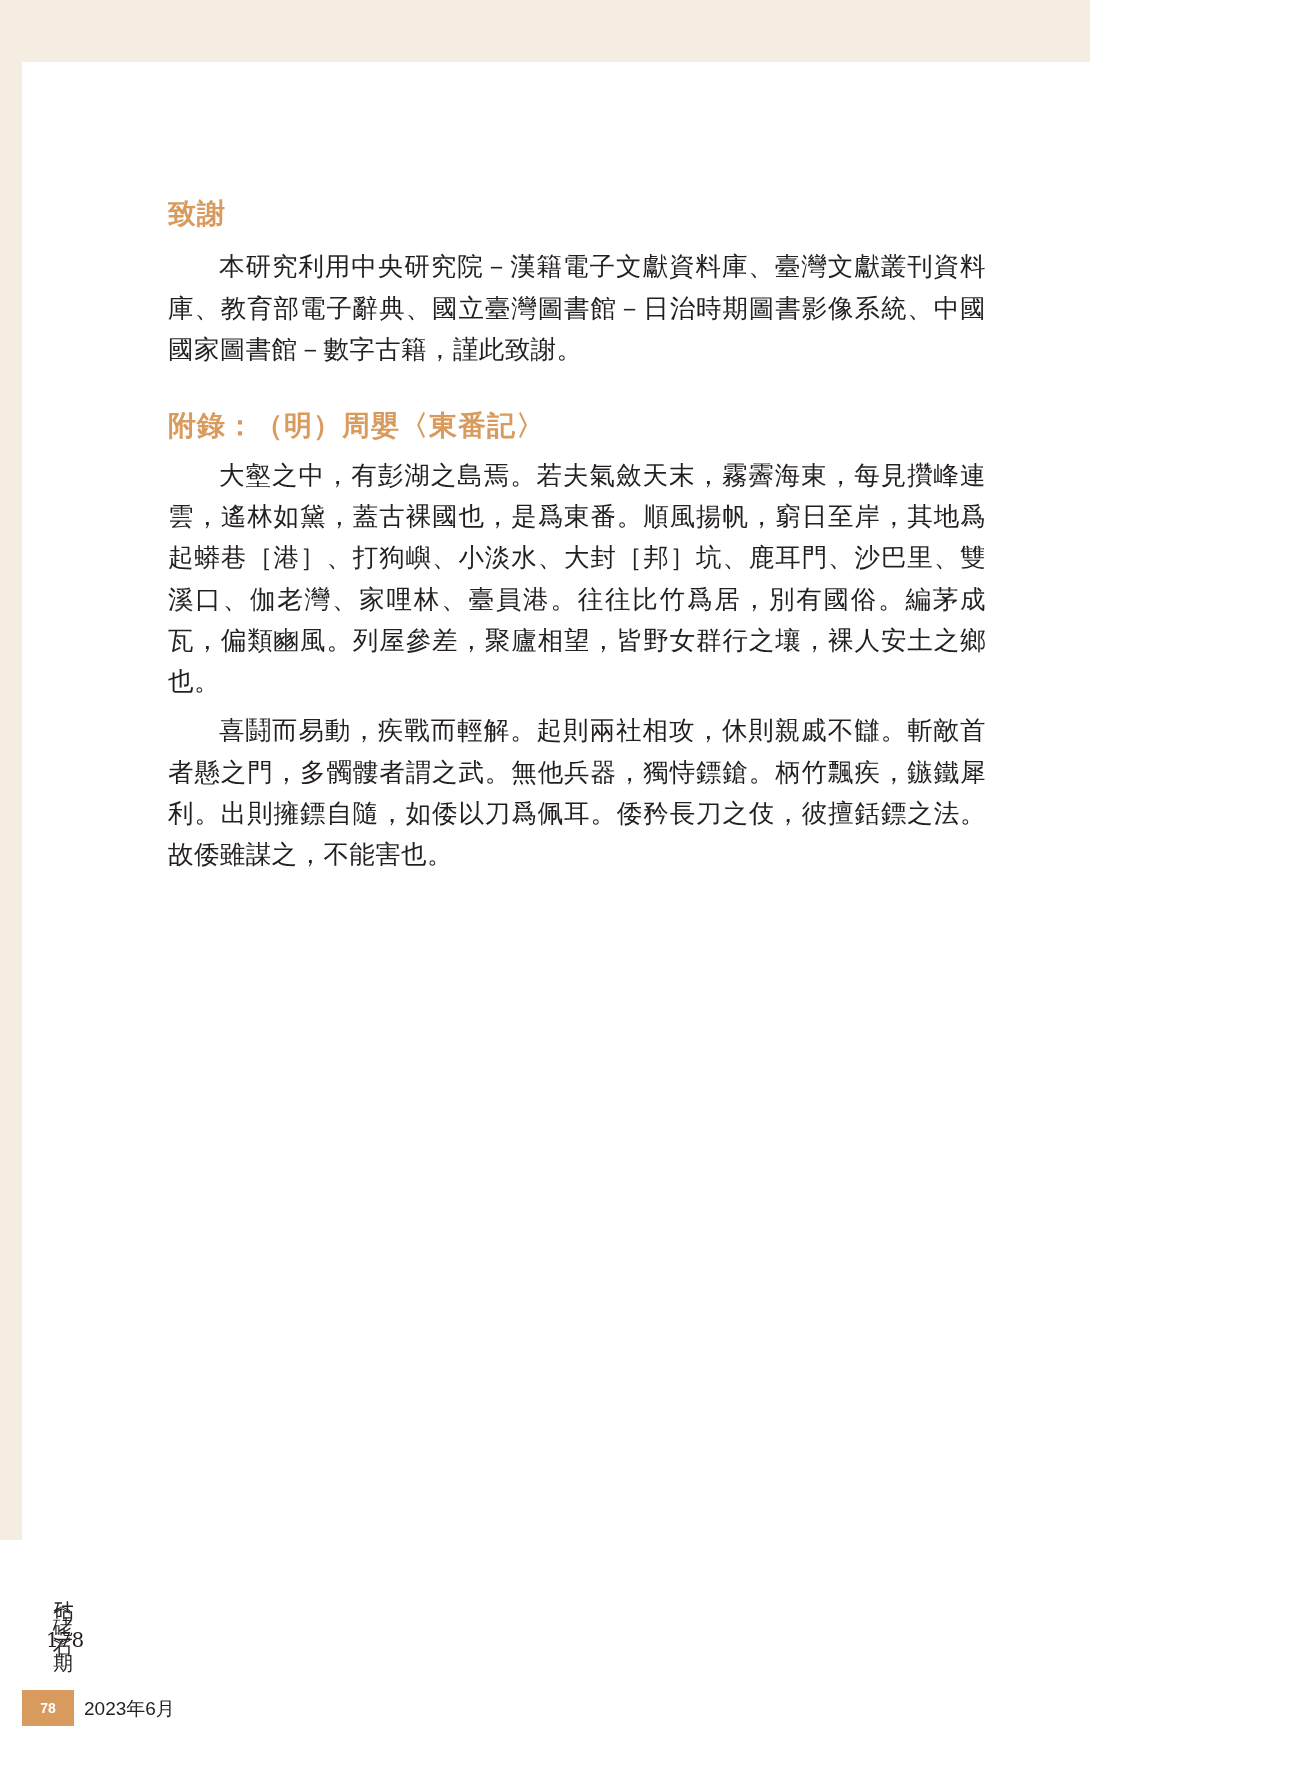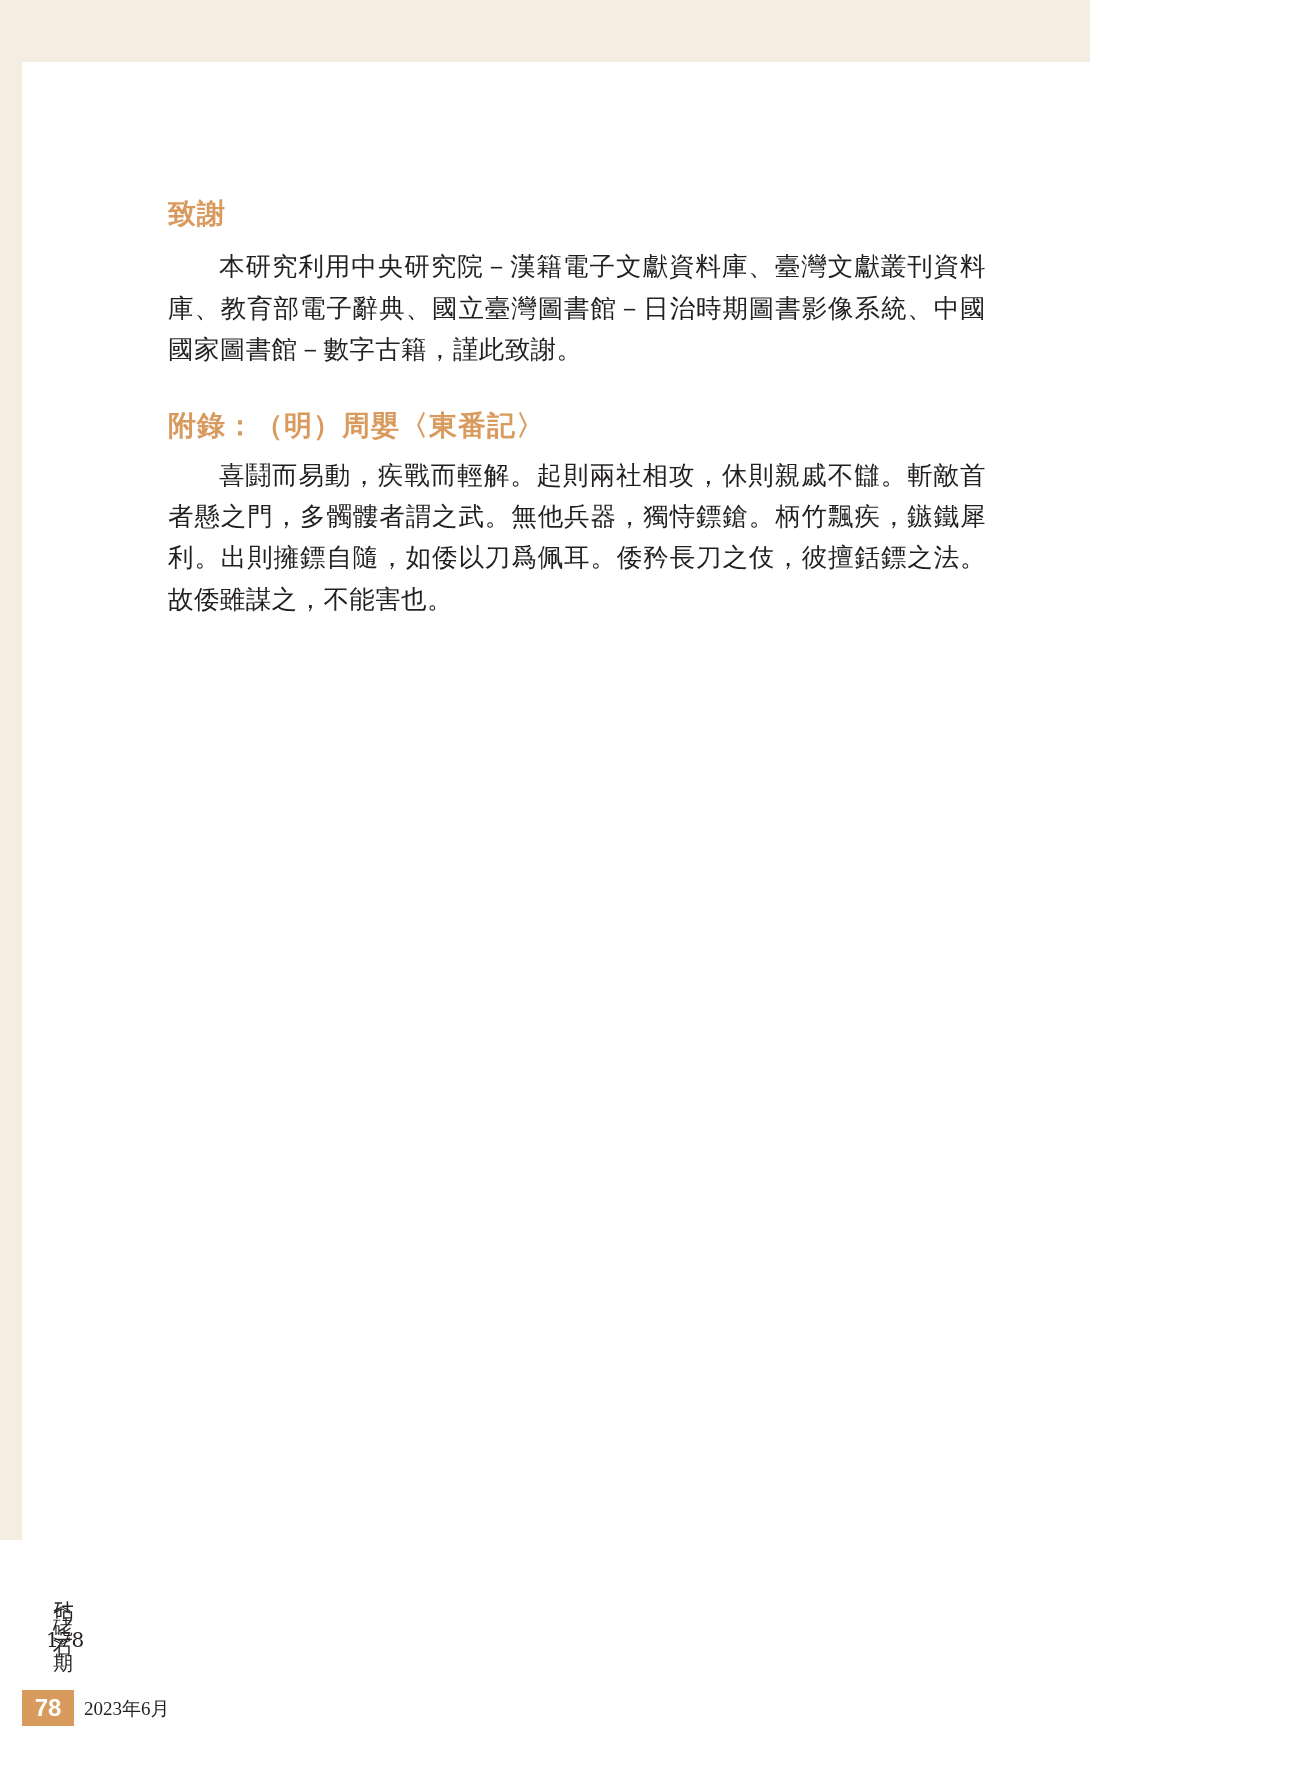"大壑之中，有彭湖之島焉。若夫氣斂天末，霧霽海東，每見攢峰連雲，遙林如黛，蓋古裸國" p.para { html: none -> <p>大壑之中，有彭湖之島焉。若夫氣斂天末，霧霽海東，每見攢峰連雲，遙林如黛，蓋古裸國也，是爲東番。順風揚帆，窮日至岸，其地爲起蟒巷［港］、打狗嶼、小淡水、大封［邦］坑、鹿耳門、沙巴里、雙溪口、伽老灣、家哩林、臺員港。往往比竹爲居，別有國俗。編茅成瓦，偏類豳風。列屋參差，聚廬相望，皆野女群行之壤，裸人安土之鄉也。</p> }
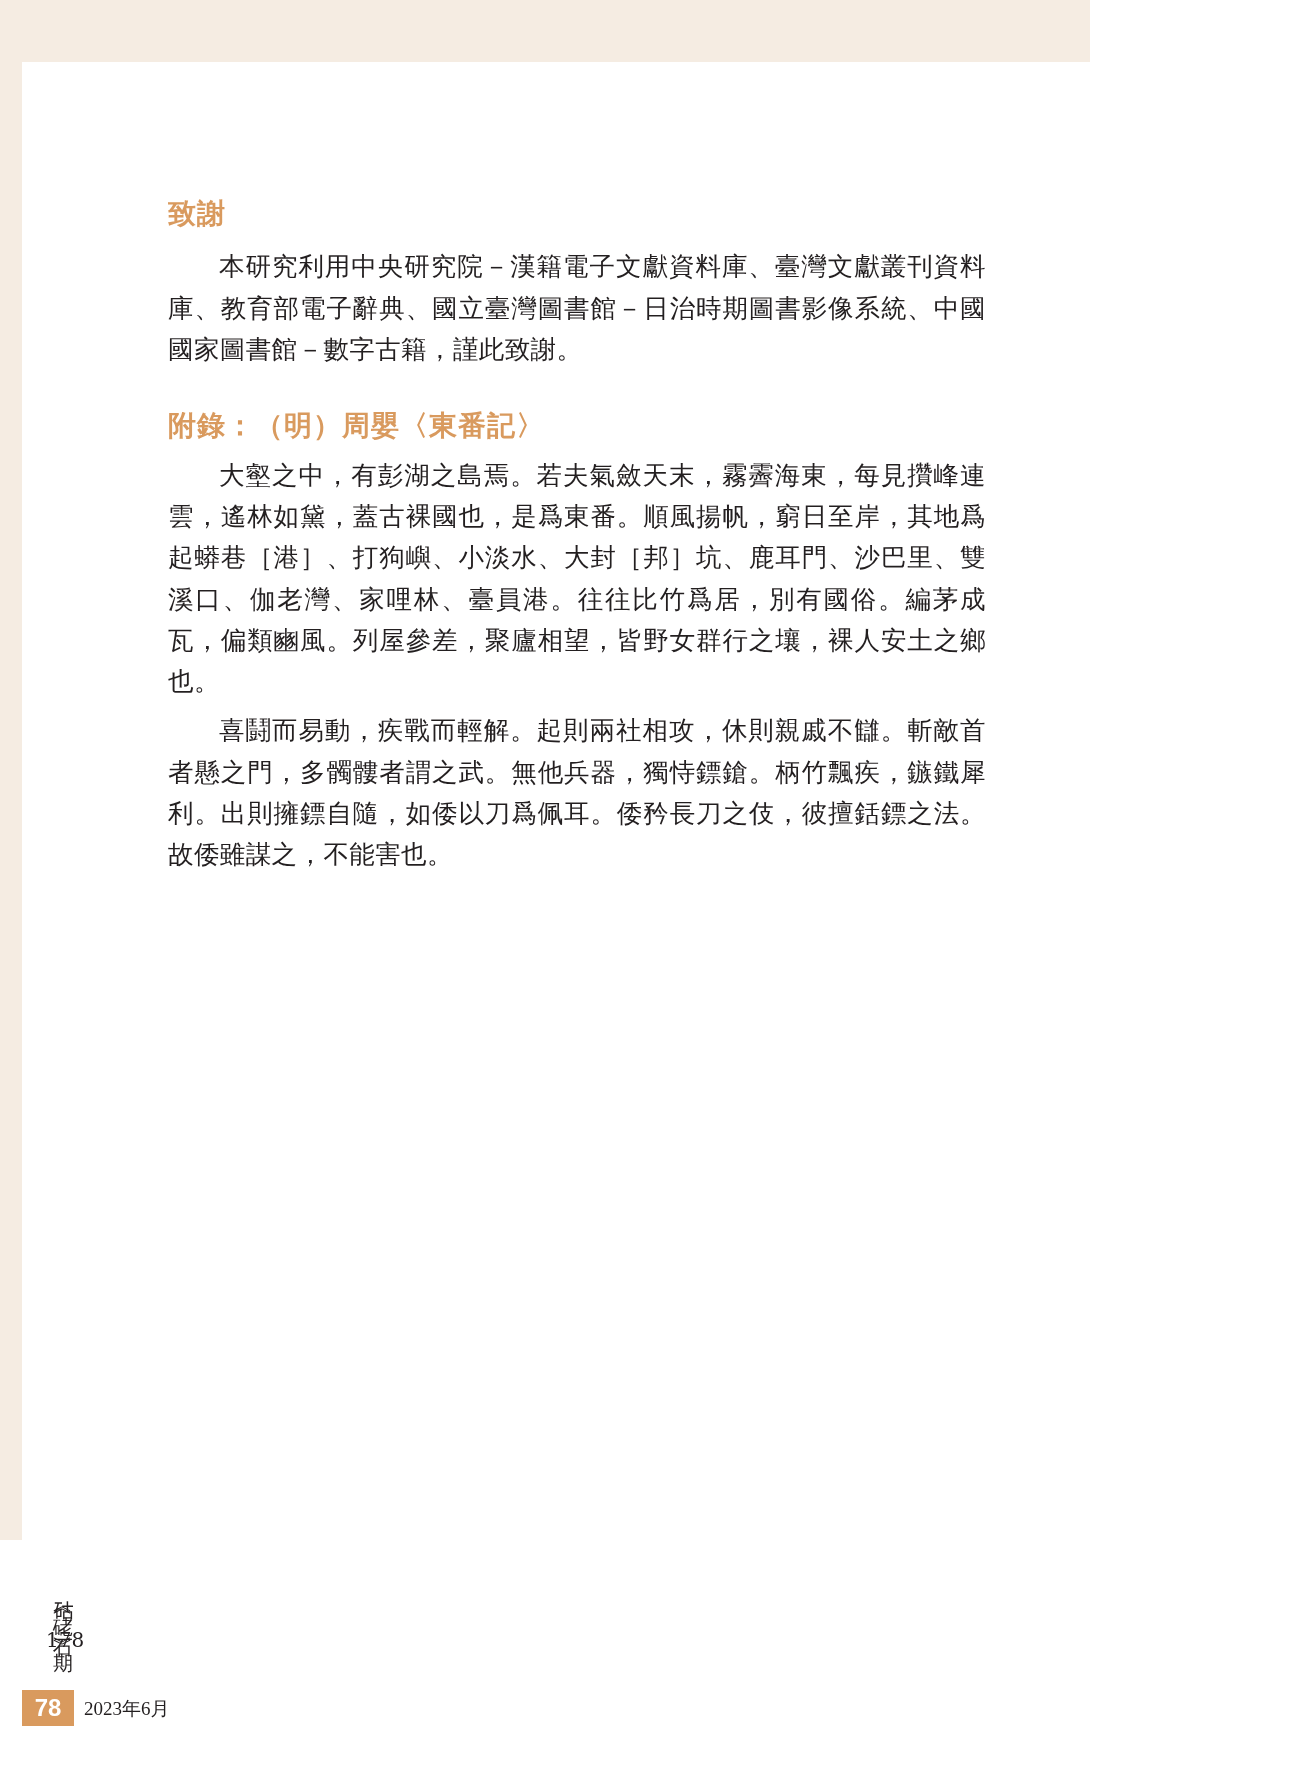"78" .footer-page-num { font-size: 24px -> 14px }
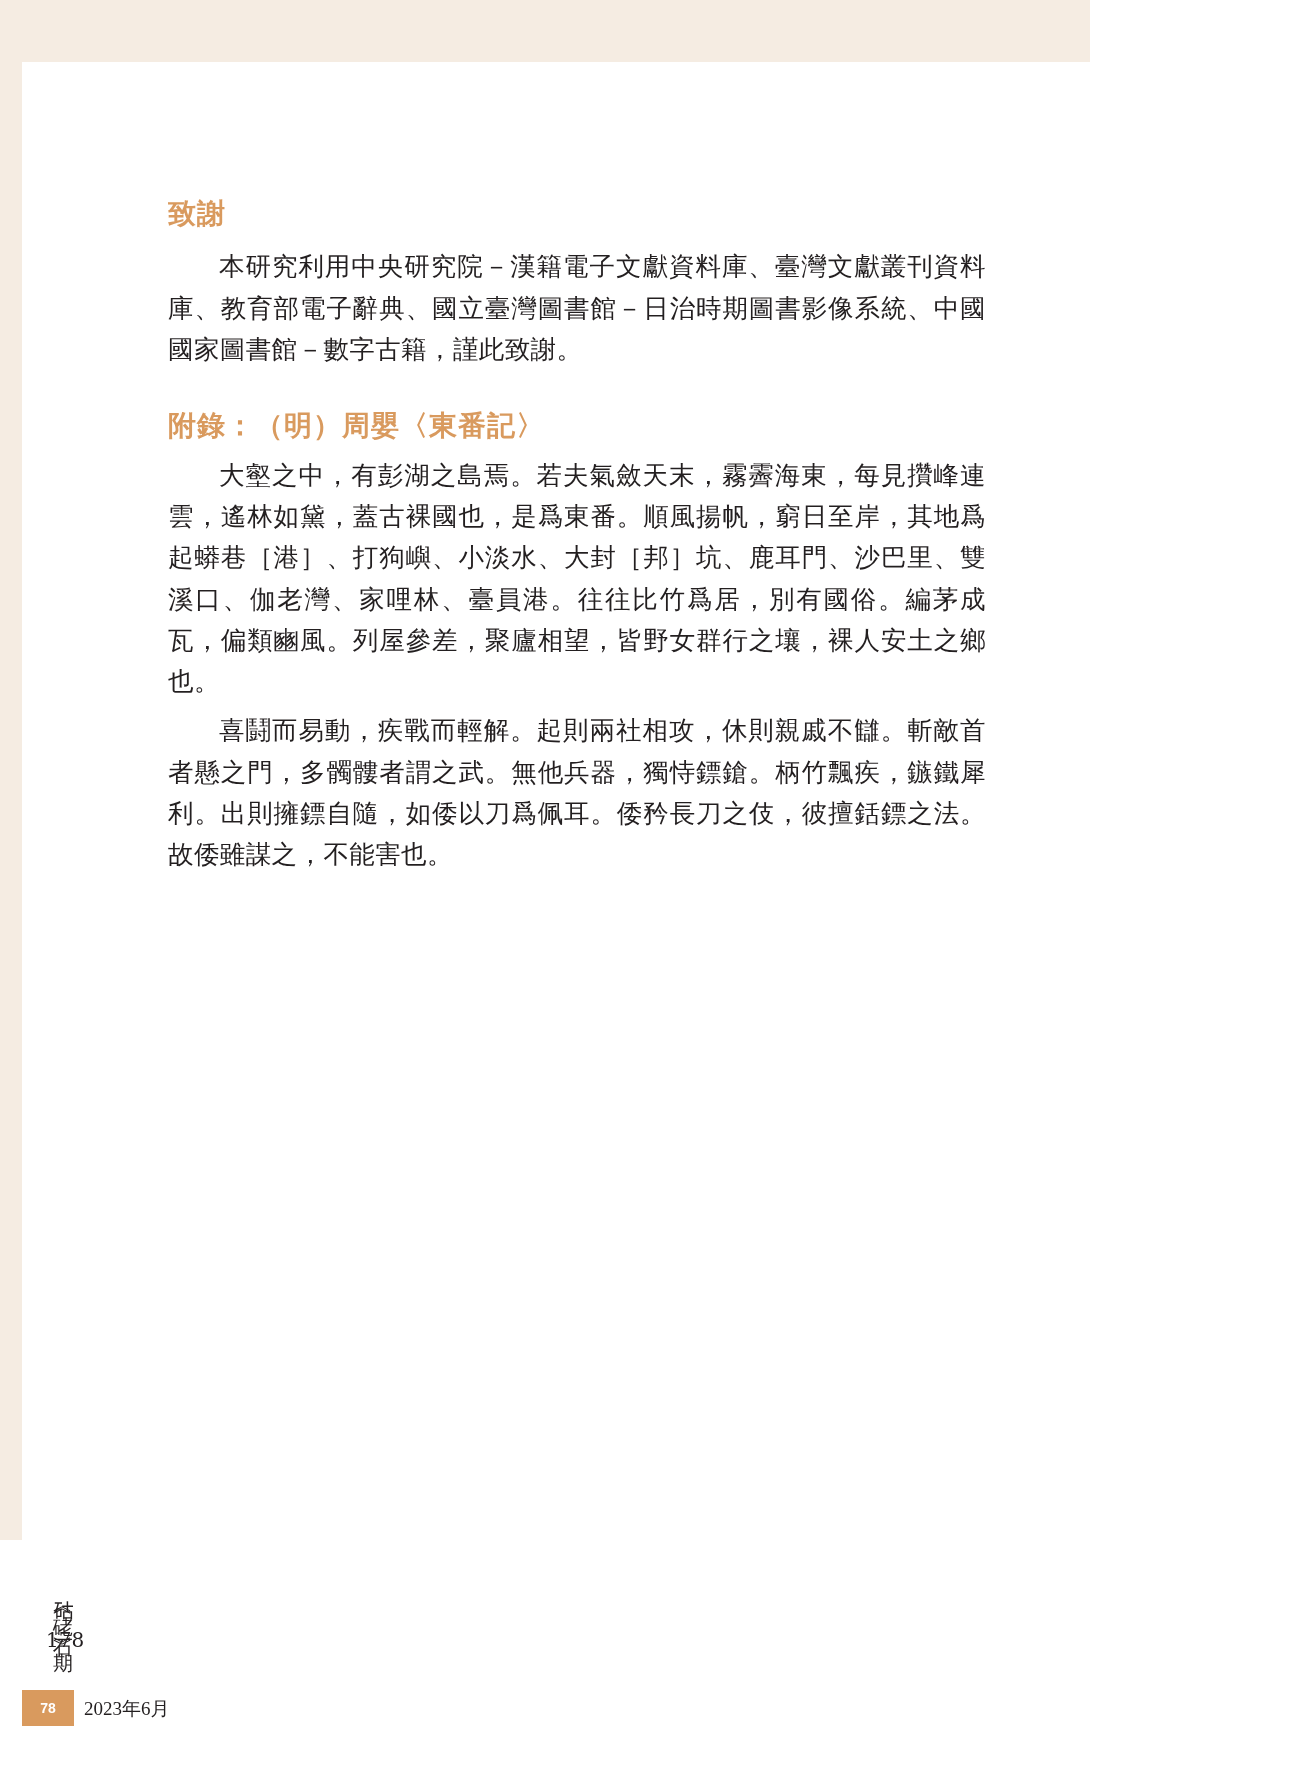"2023年6月" .footer-date { font-family: Liberation Serif, serif -> Liberation Sans, sans-serif }
